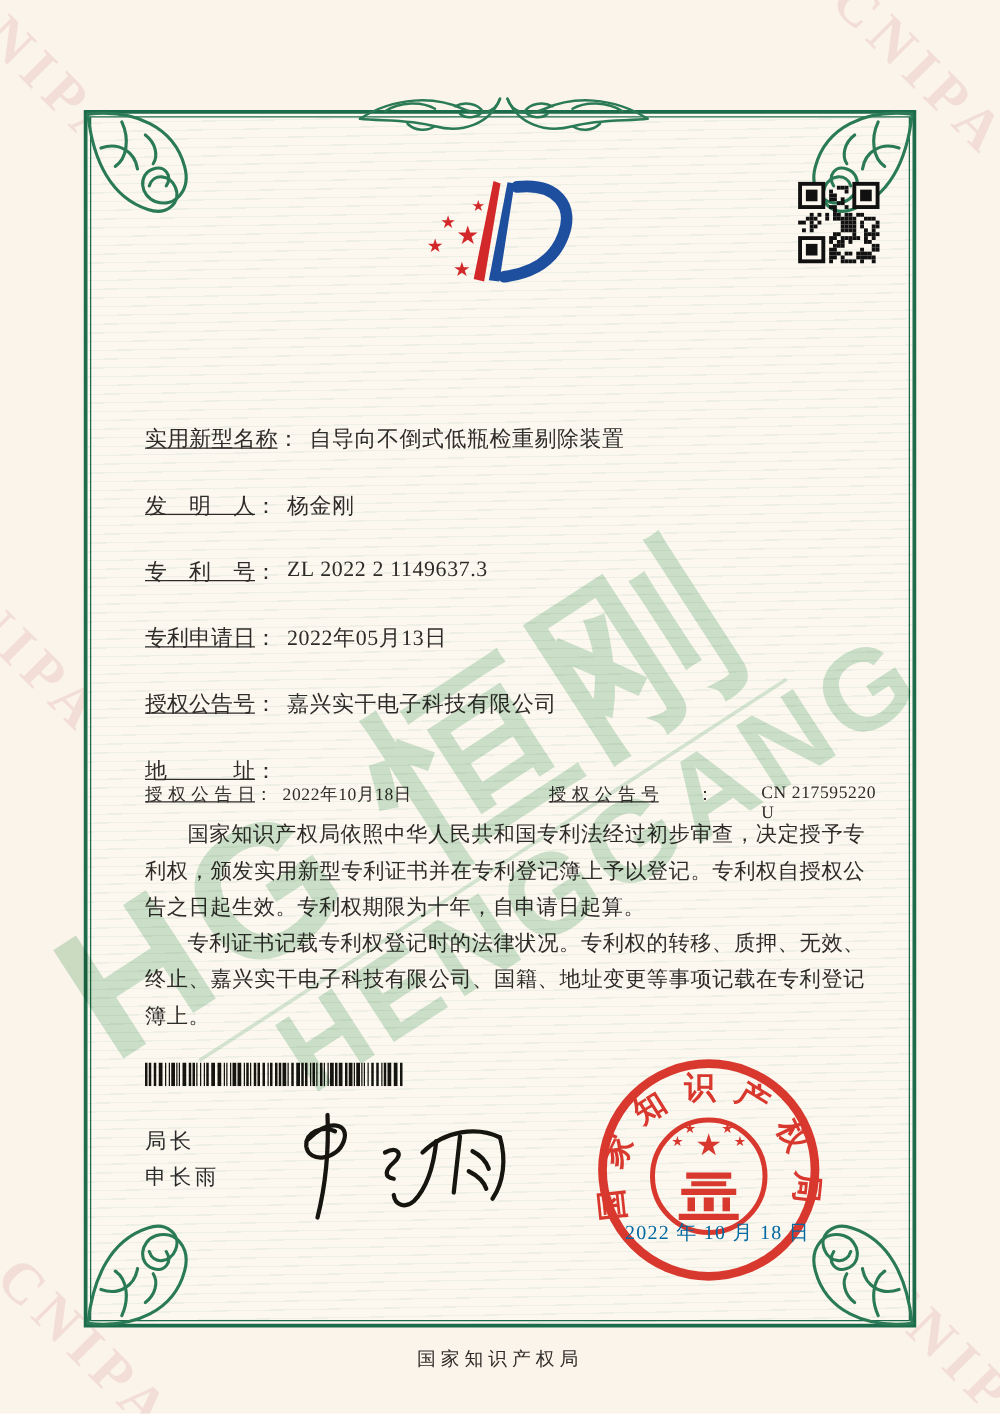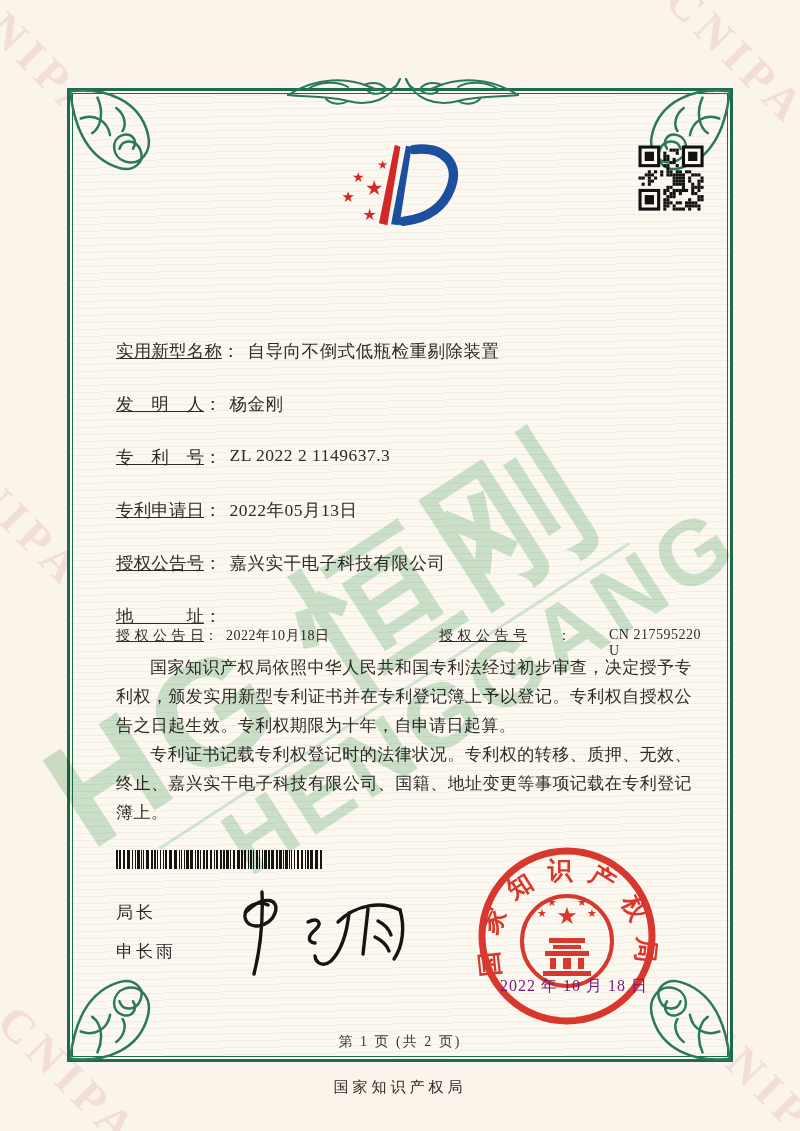"局长" .signer div { margin-bottom: 16px -> 6px }
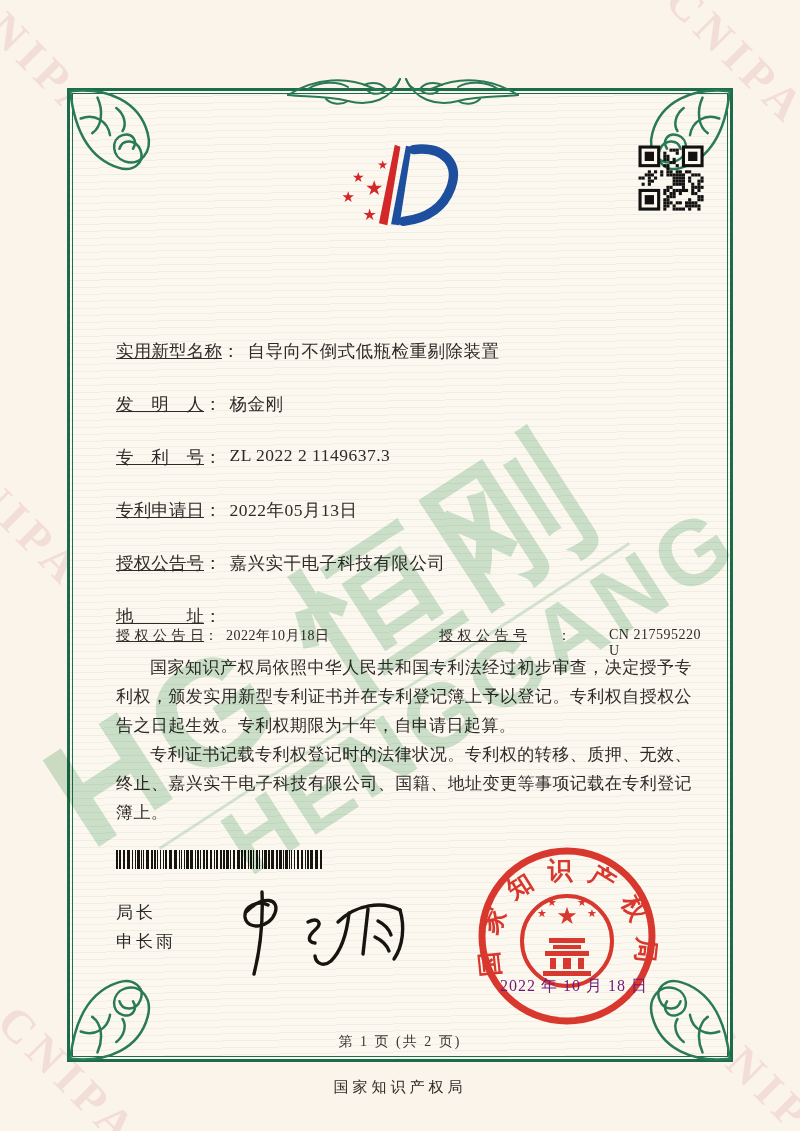"2022 年 10 月 18" .seal-date { color: #701a75 -> #0369a1 }
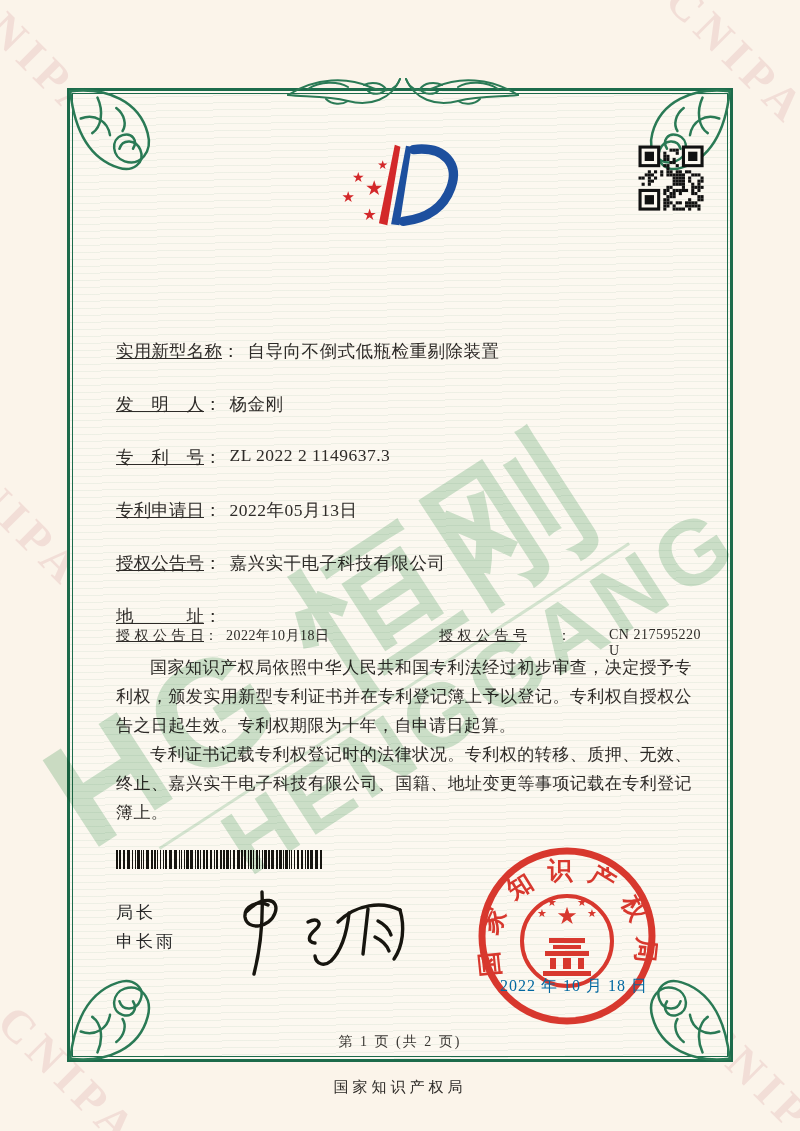"第 1 页 (共 2" div.page-info { html: <div>第 1 页 (共 2 页)</div> -> none }
